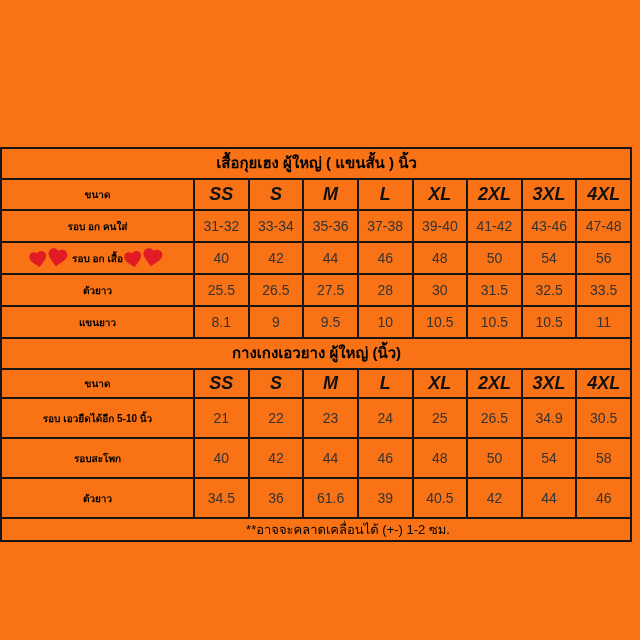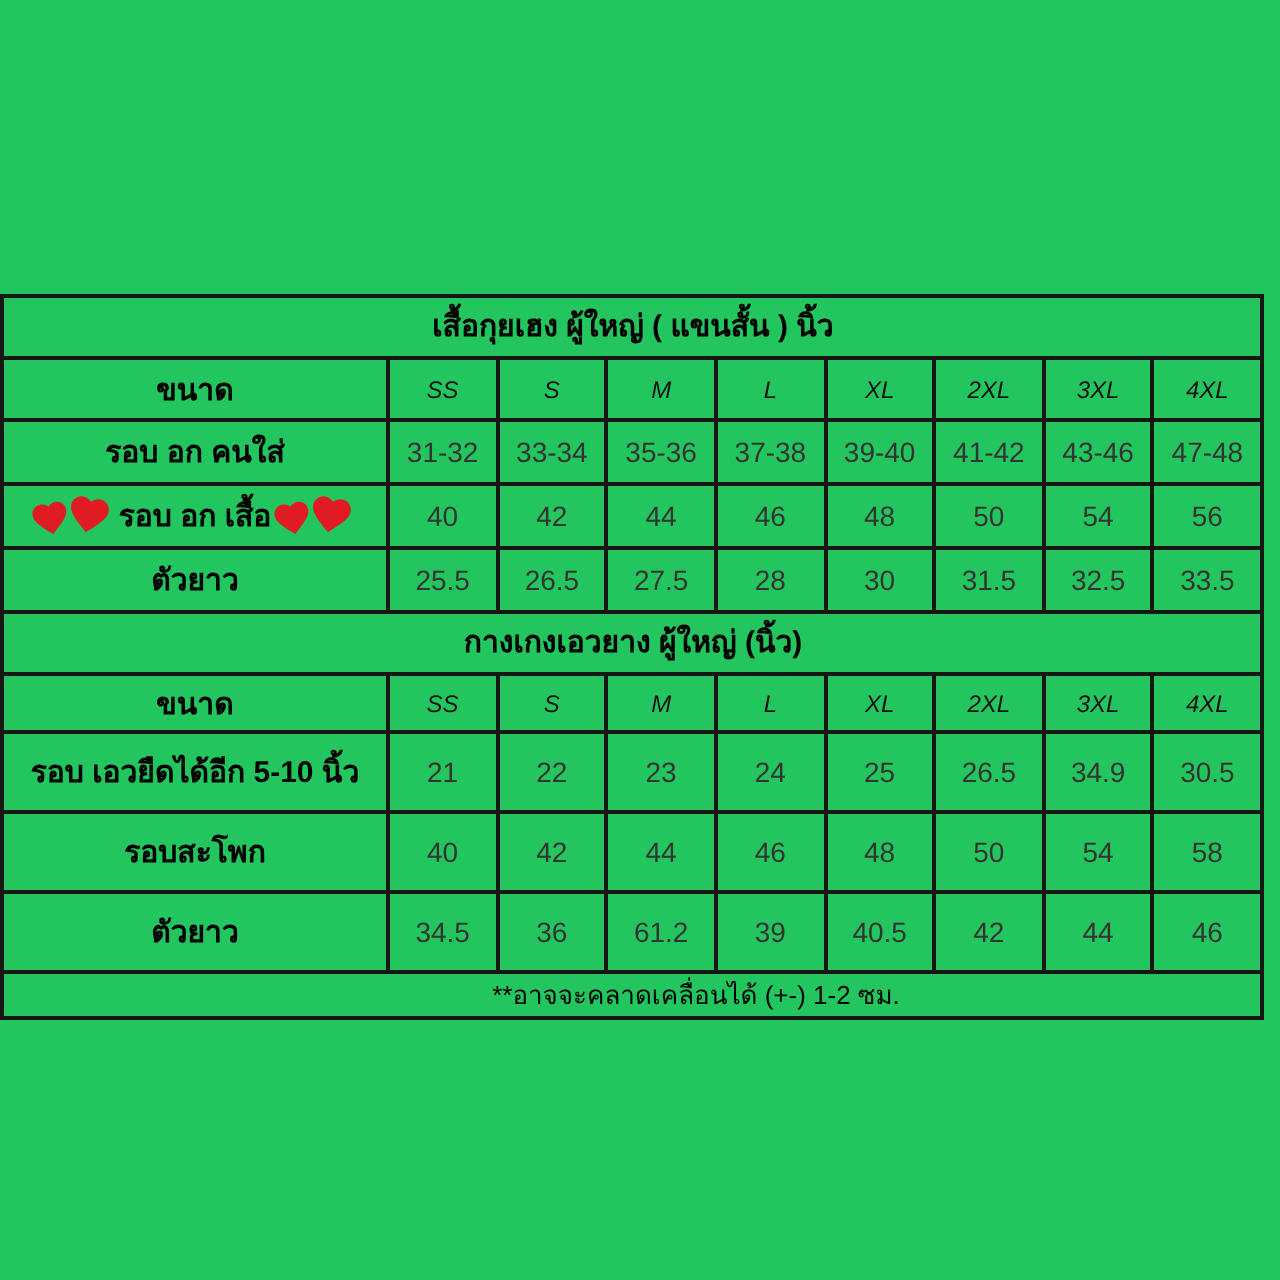"เสื้อกุยเฮง ผู้ใหญ่ ( แขนสั้น )" .canvas { background: #22c55e -> #f97316 }
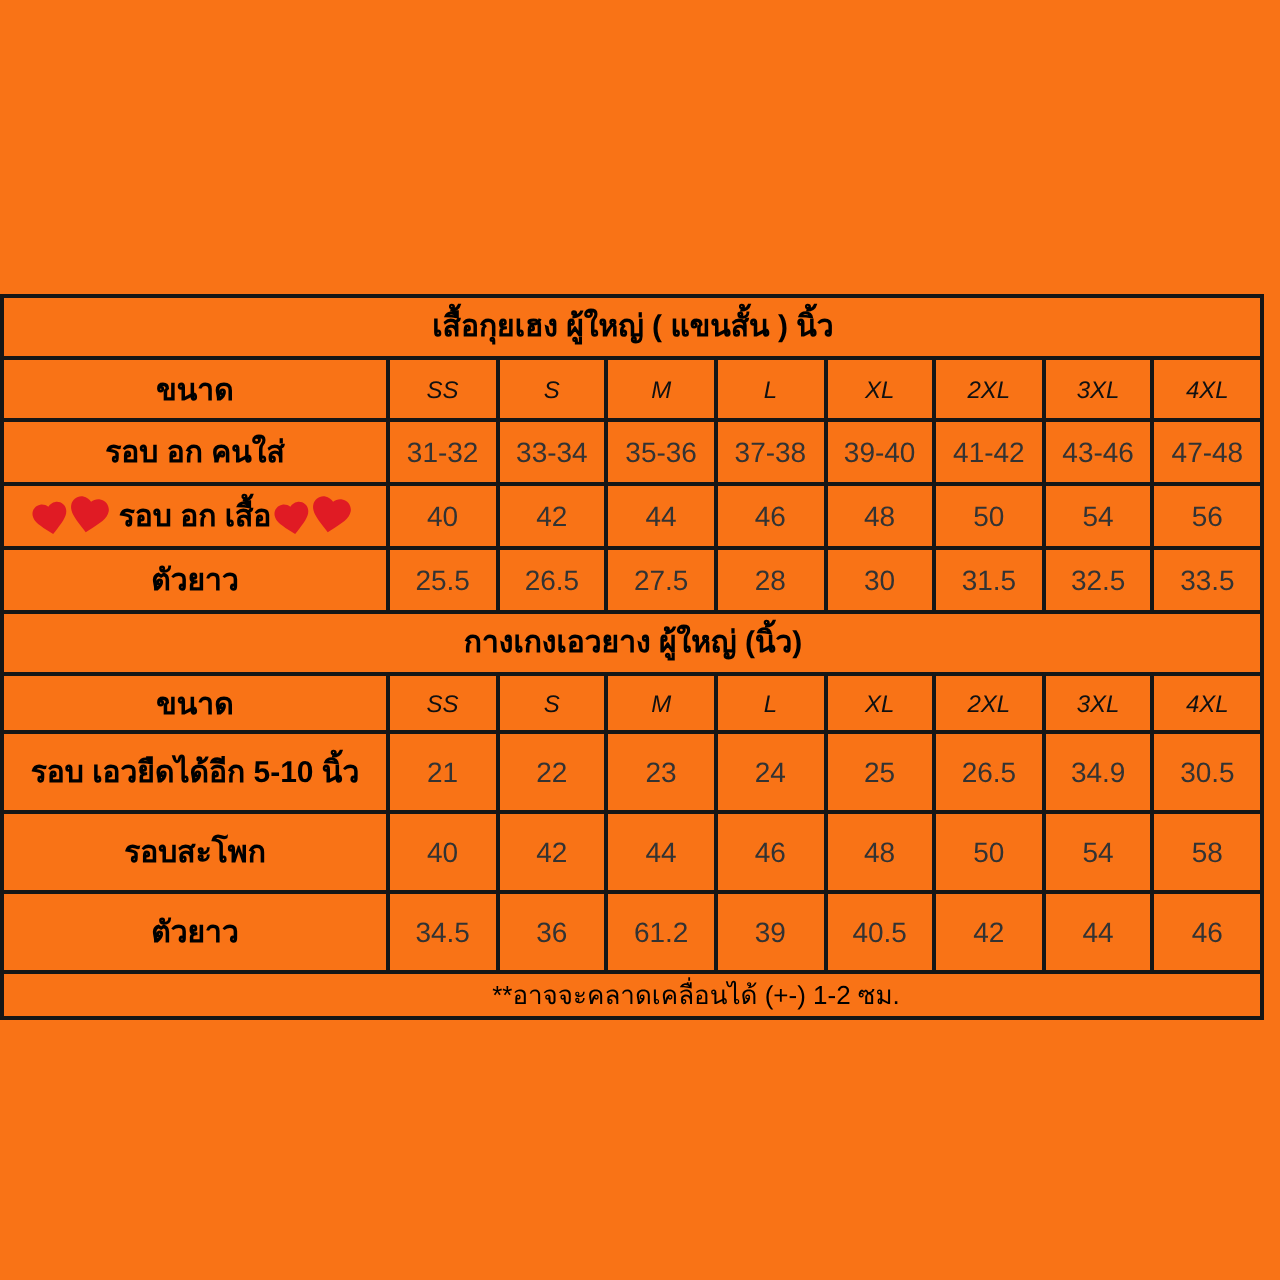"ขนาด" td.label-col { font-size: 15px -> 10px }
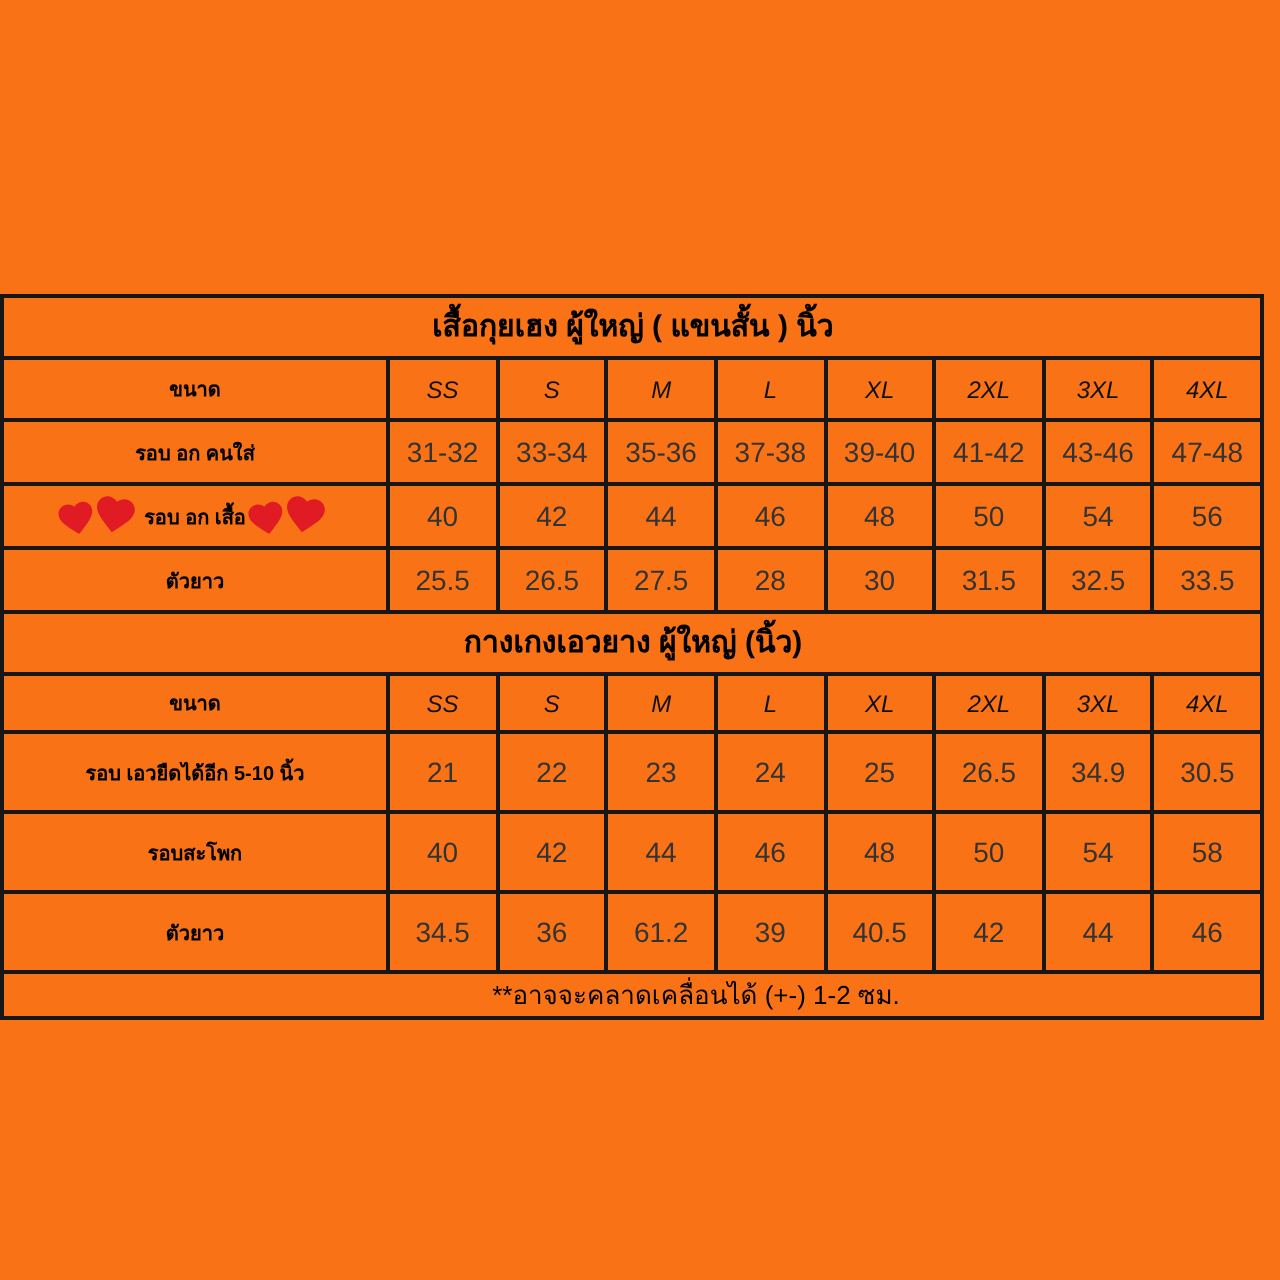"SS" td.size-hdr { font-size: 12px -> 18px; font-weight: normal -> bold }
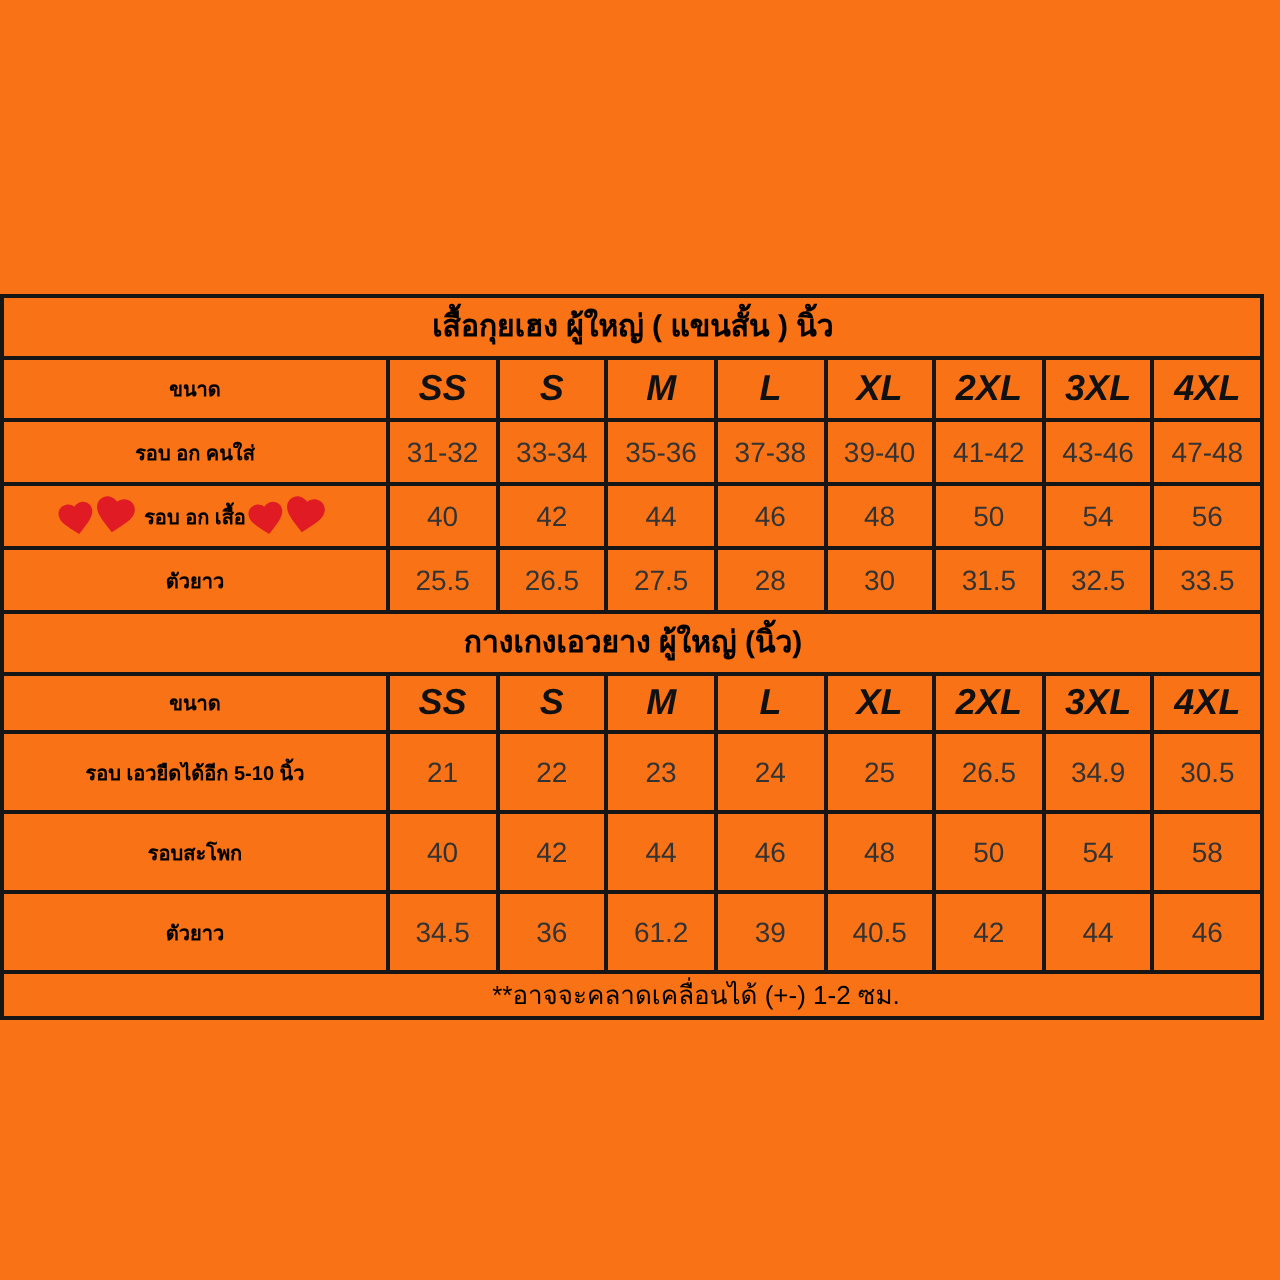"แขนยาว" tr { html: none -> <tr> <td>แขนยาว</td> <td>8.1</td> <td>9</td> <td>9.5</td> <td>10</td> <td>10.5</td> <td>10.5</td> <td>10.5</td> <td>11</td> </tr> }
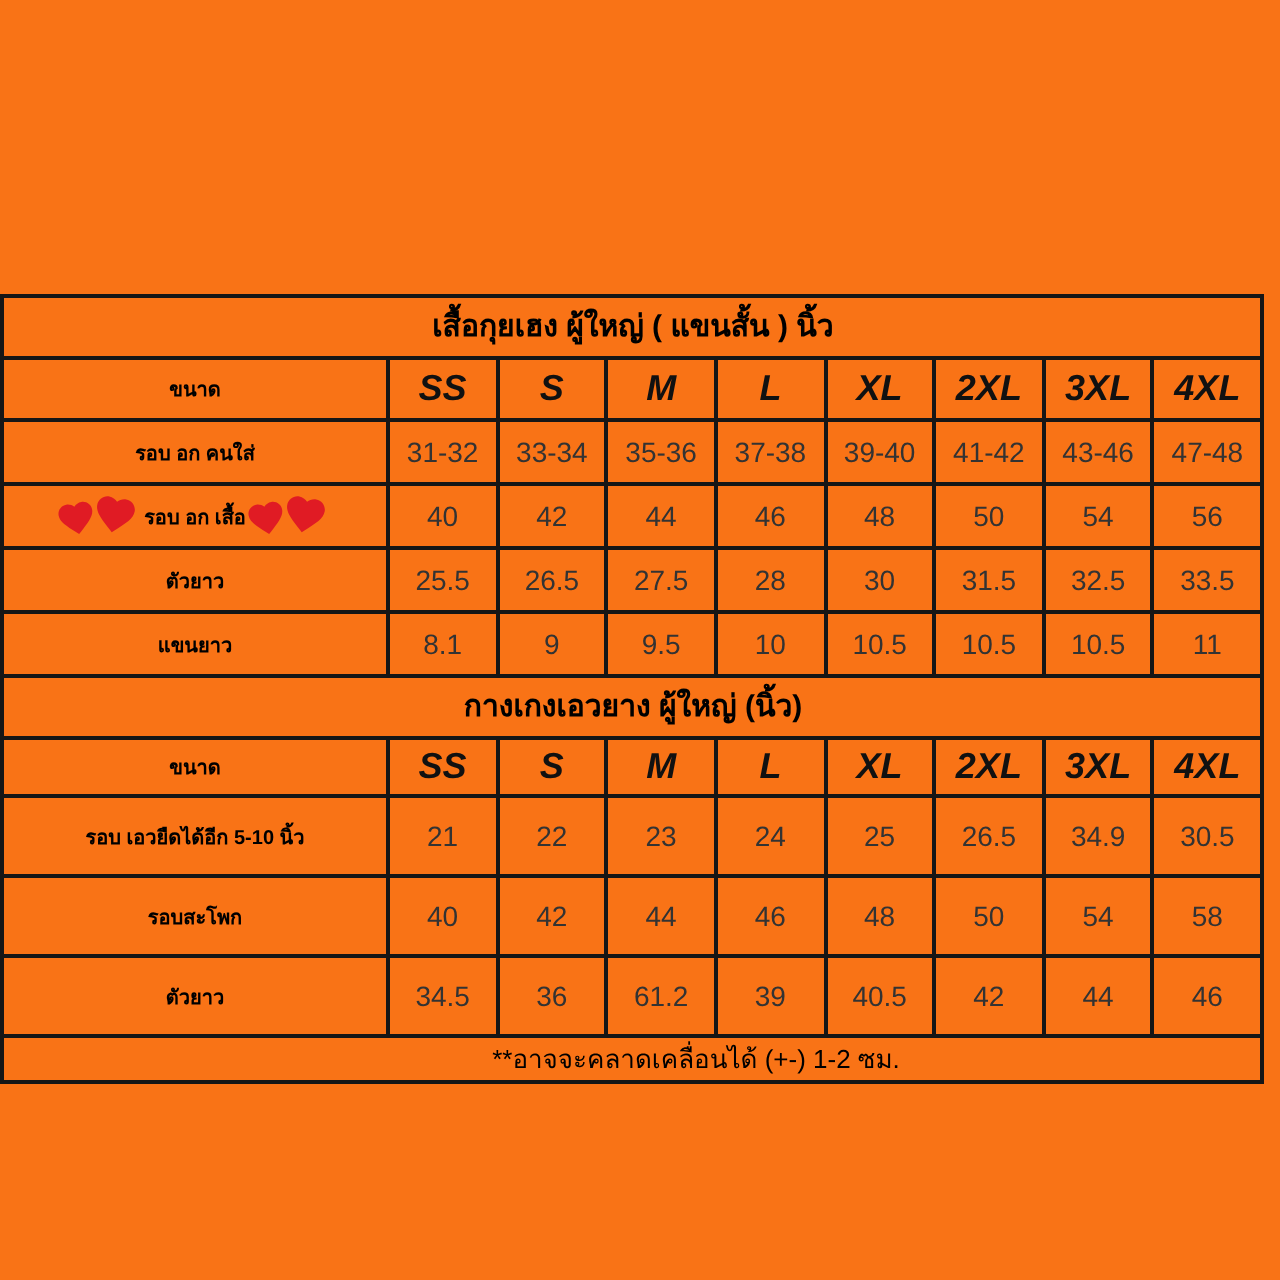"61.2" td.val { text: 61.2 -> 61.6 }
